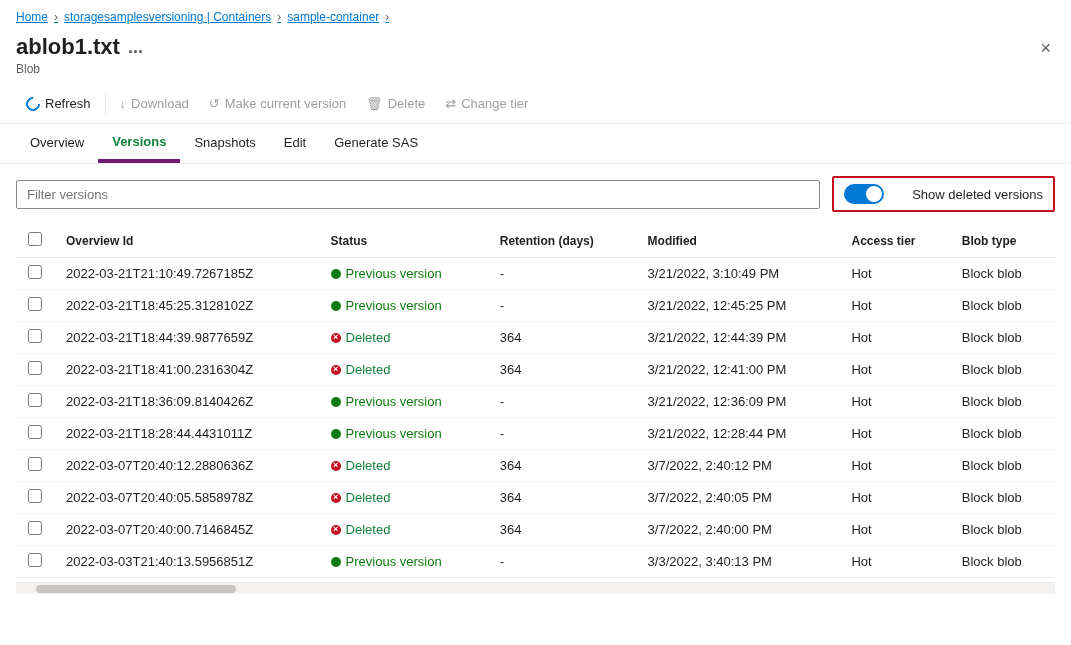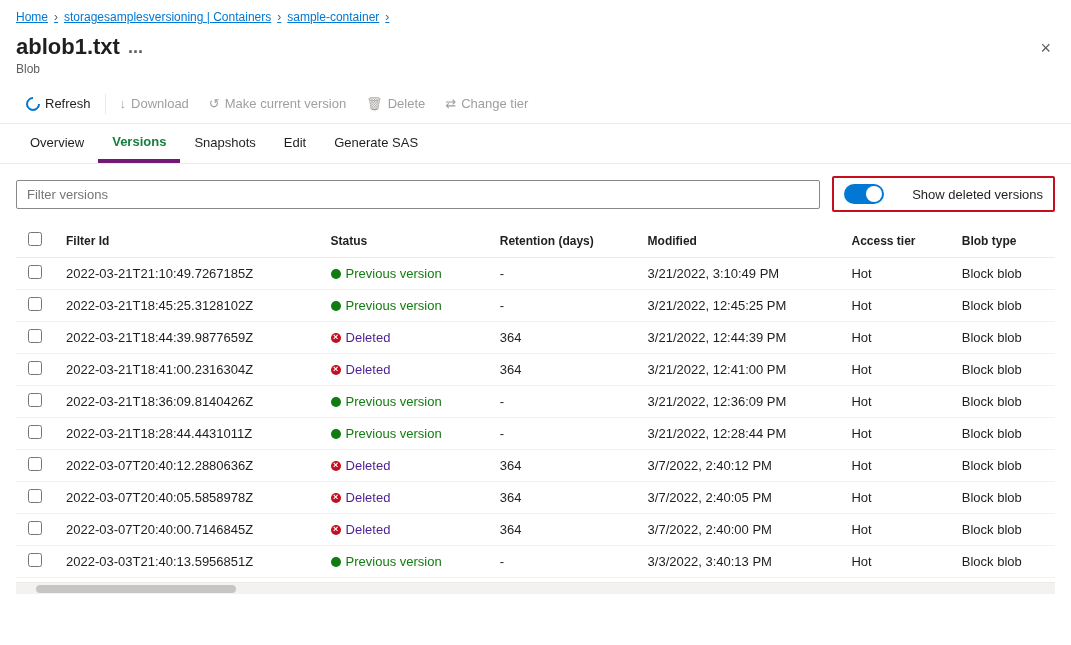"Filter Id" th { text: Filter -> Overview }
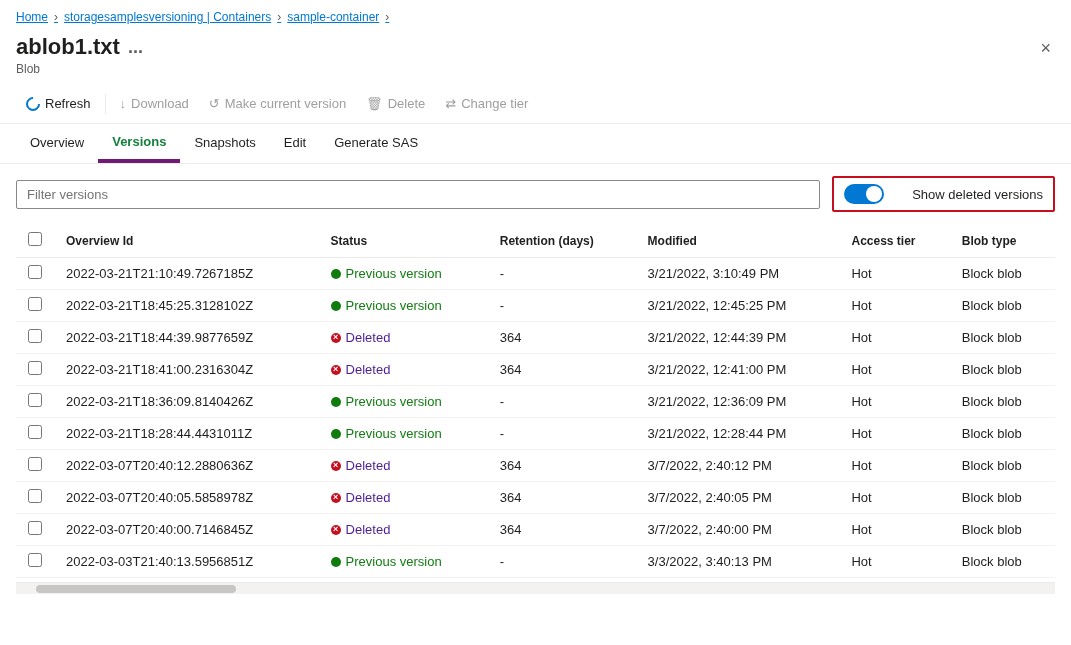"Deleted" .status-deleted { color: #4c1d95 -> #15803d }
